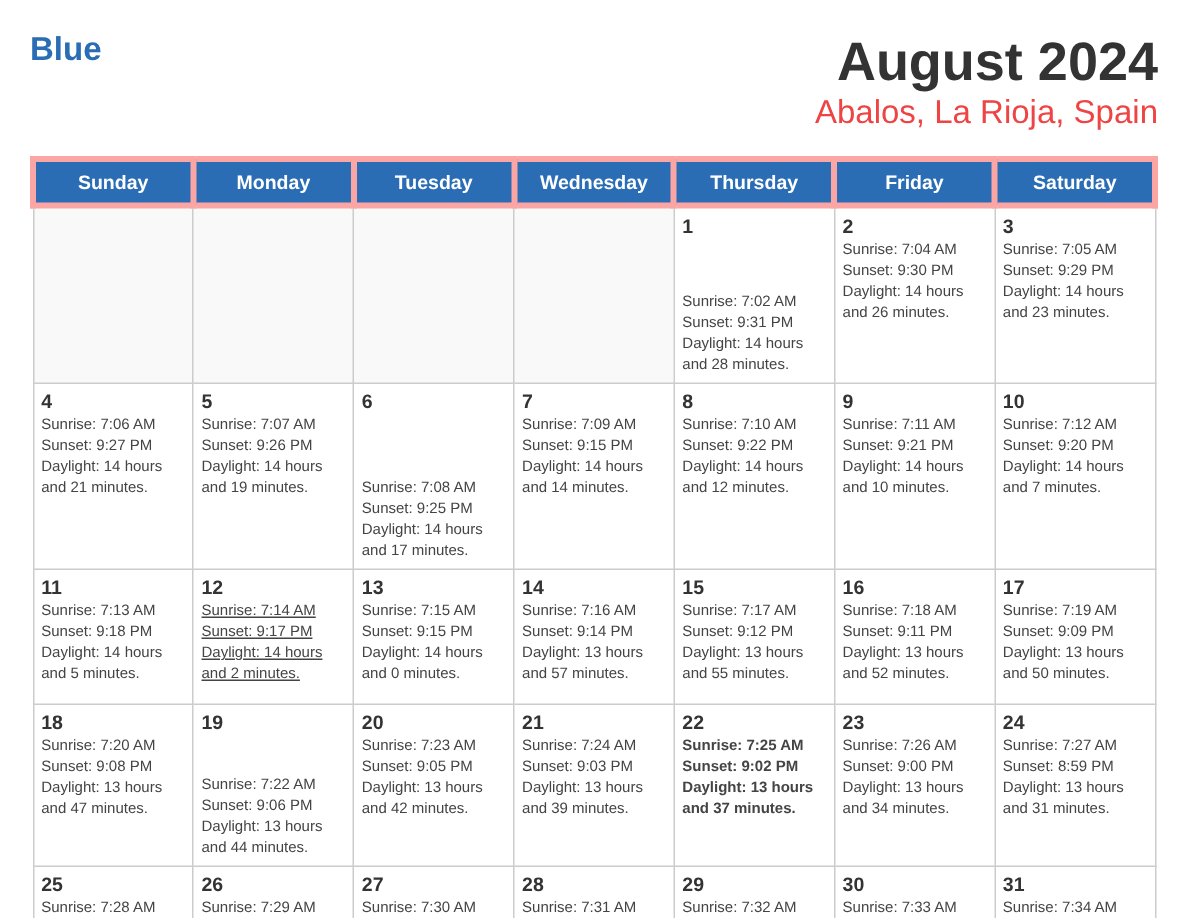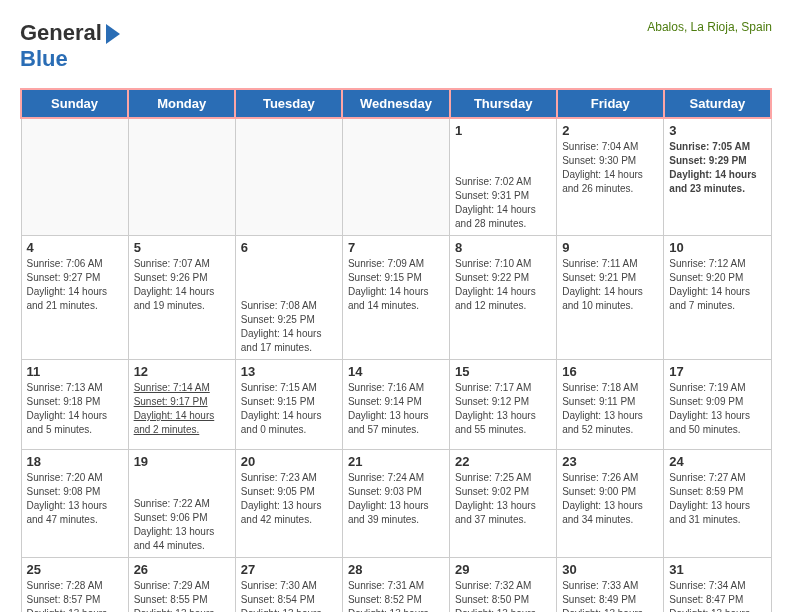"General" div.logo-line { html: <div> <span>General</span> <div></div> </div> -> none }
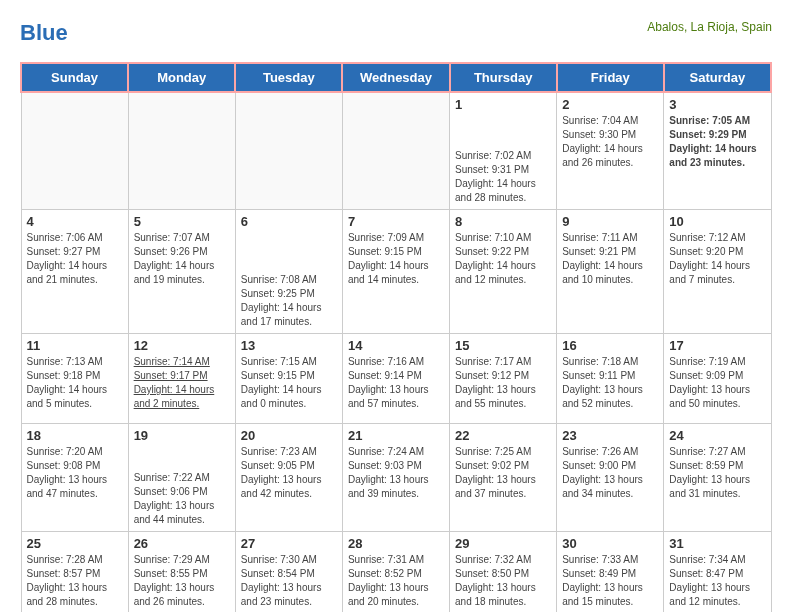"August 2024" div.month-title { html: none -> <div>August 2024</div> }
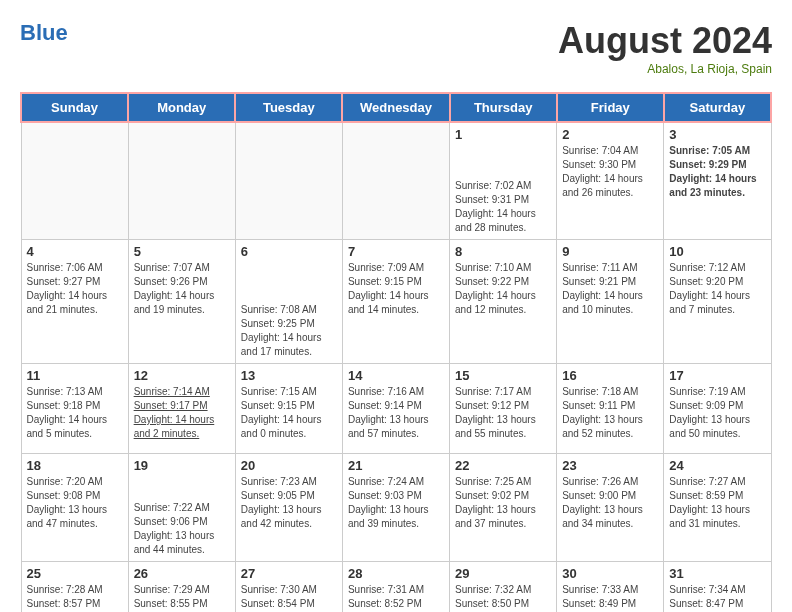"Abalos, La Rioja, Spain" .location-title { color: #4d7c0f -> #ef4444; font-size: 12px -> 22px }
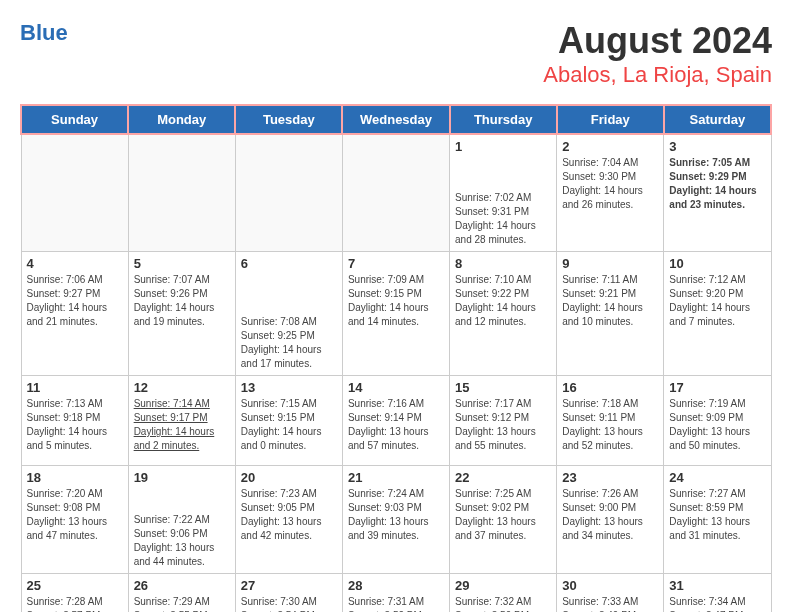"Sunday" .calendar-table thead tr th { border: 2px solid #fca5a5 -> 4px solid #fca5a5 }
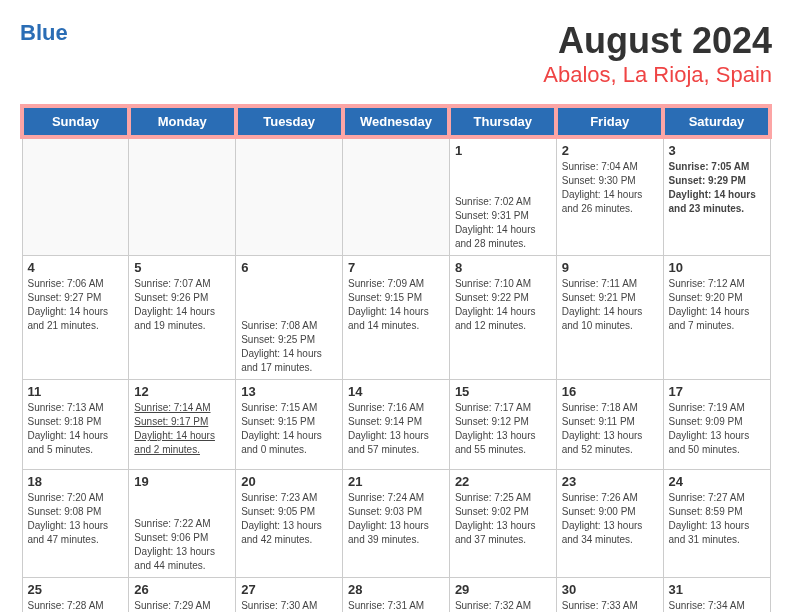"Sunrise: 7:05 AM" div.day-info { font-weight: bold -> none }
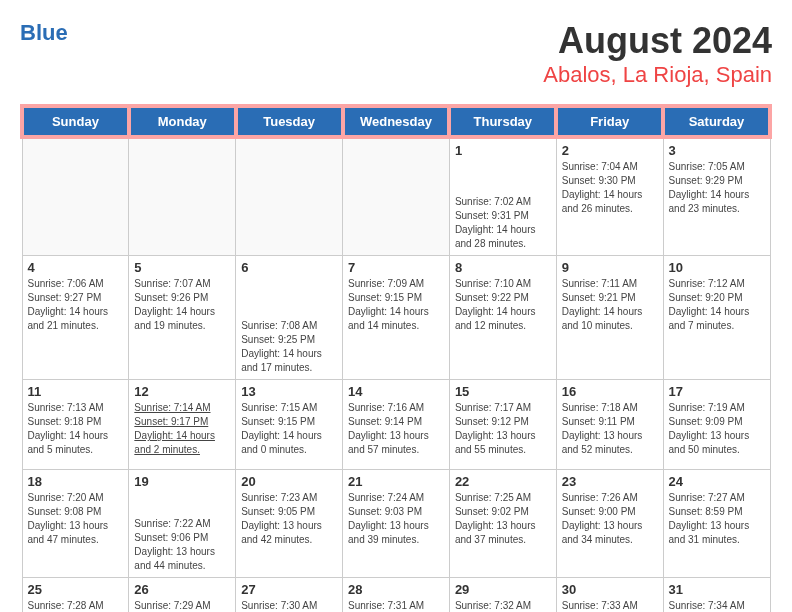"Sunrise: 7:25 AM" div.day-info { font-weight: none -> bold }
